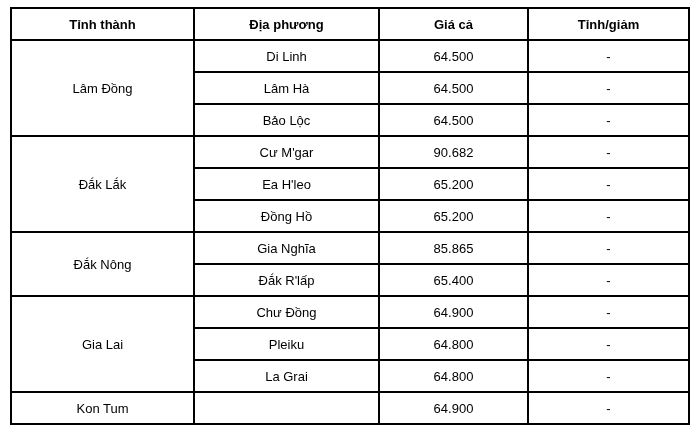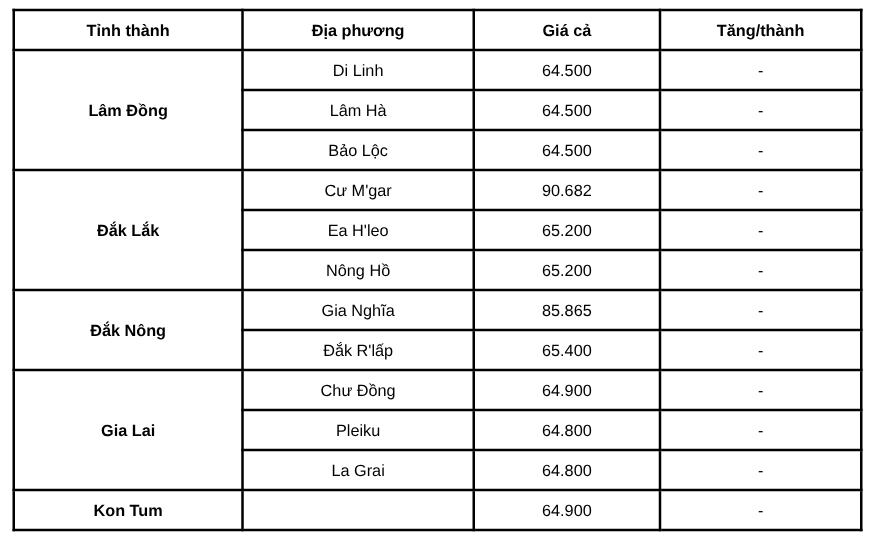"Tăng/thành" th { text: Tăng/thành -> Tỉnh/giảm }
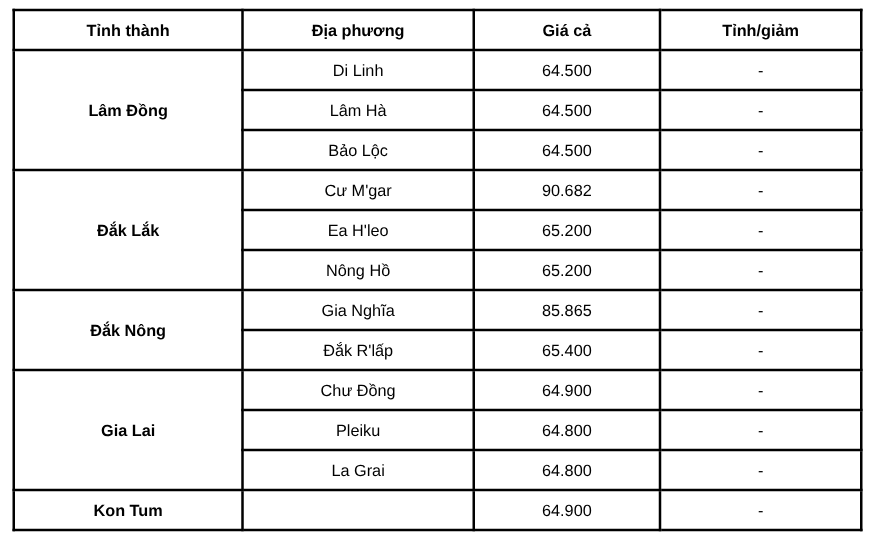"Lâm Đồng" td.province-cell { font-weight: bold -> normal }
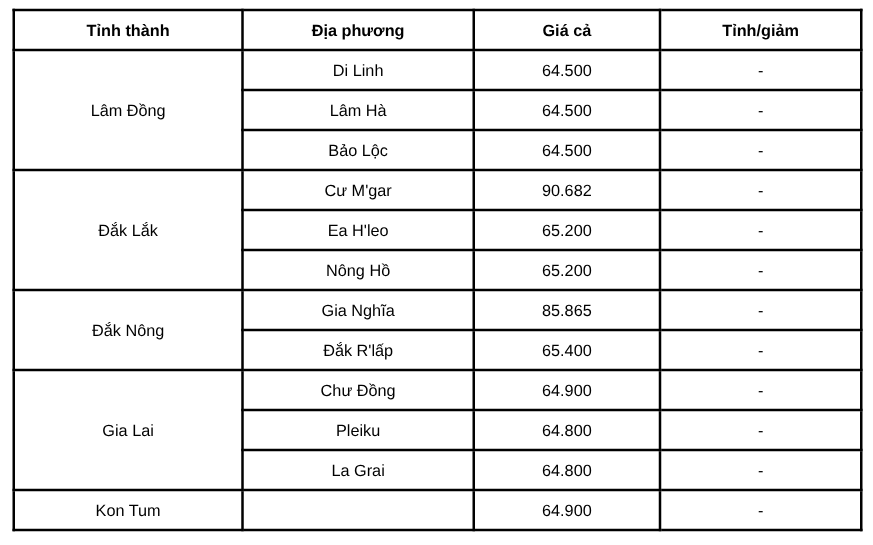"Nông Hồ" td { text: Nông -> Đồng }
